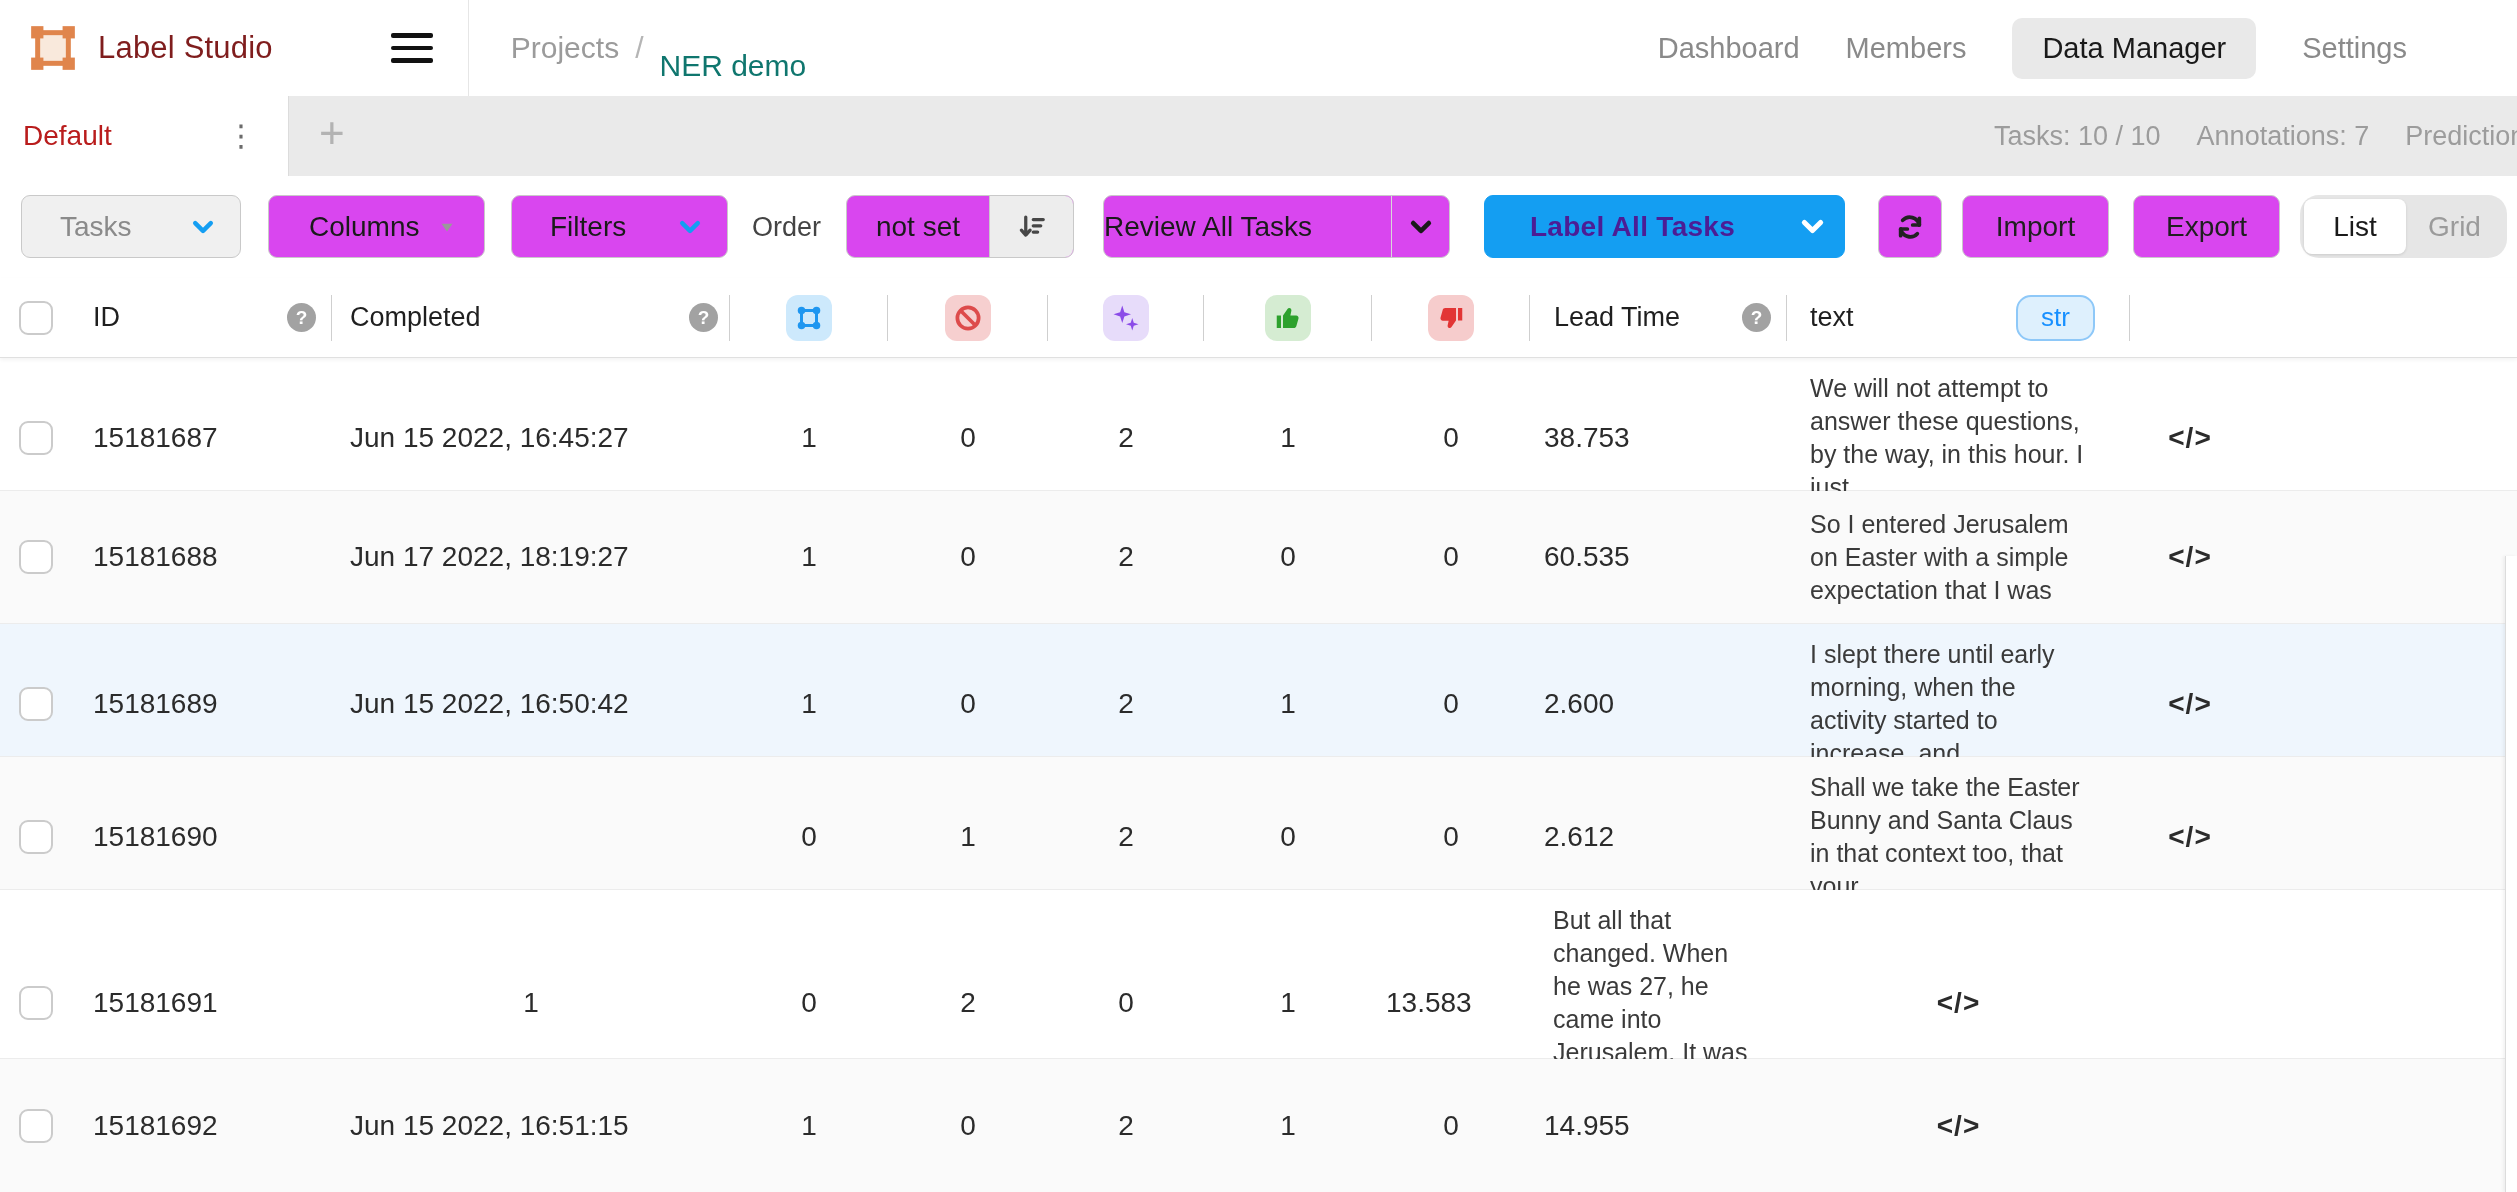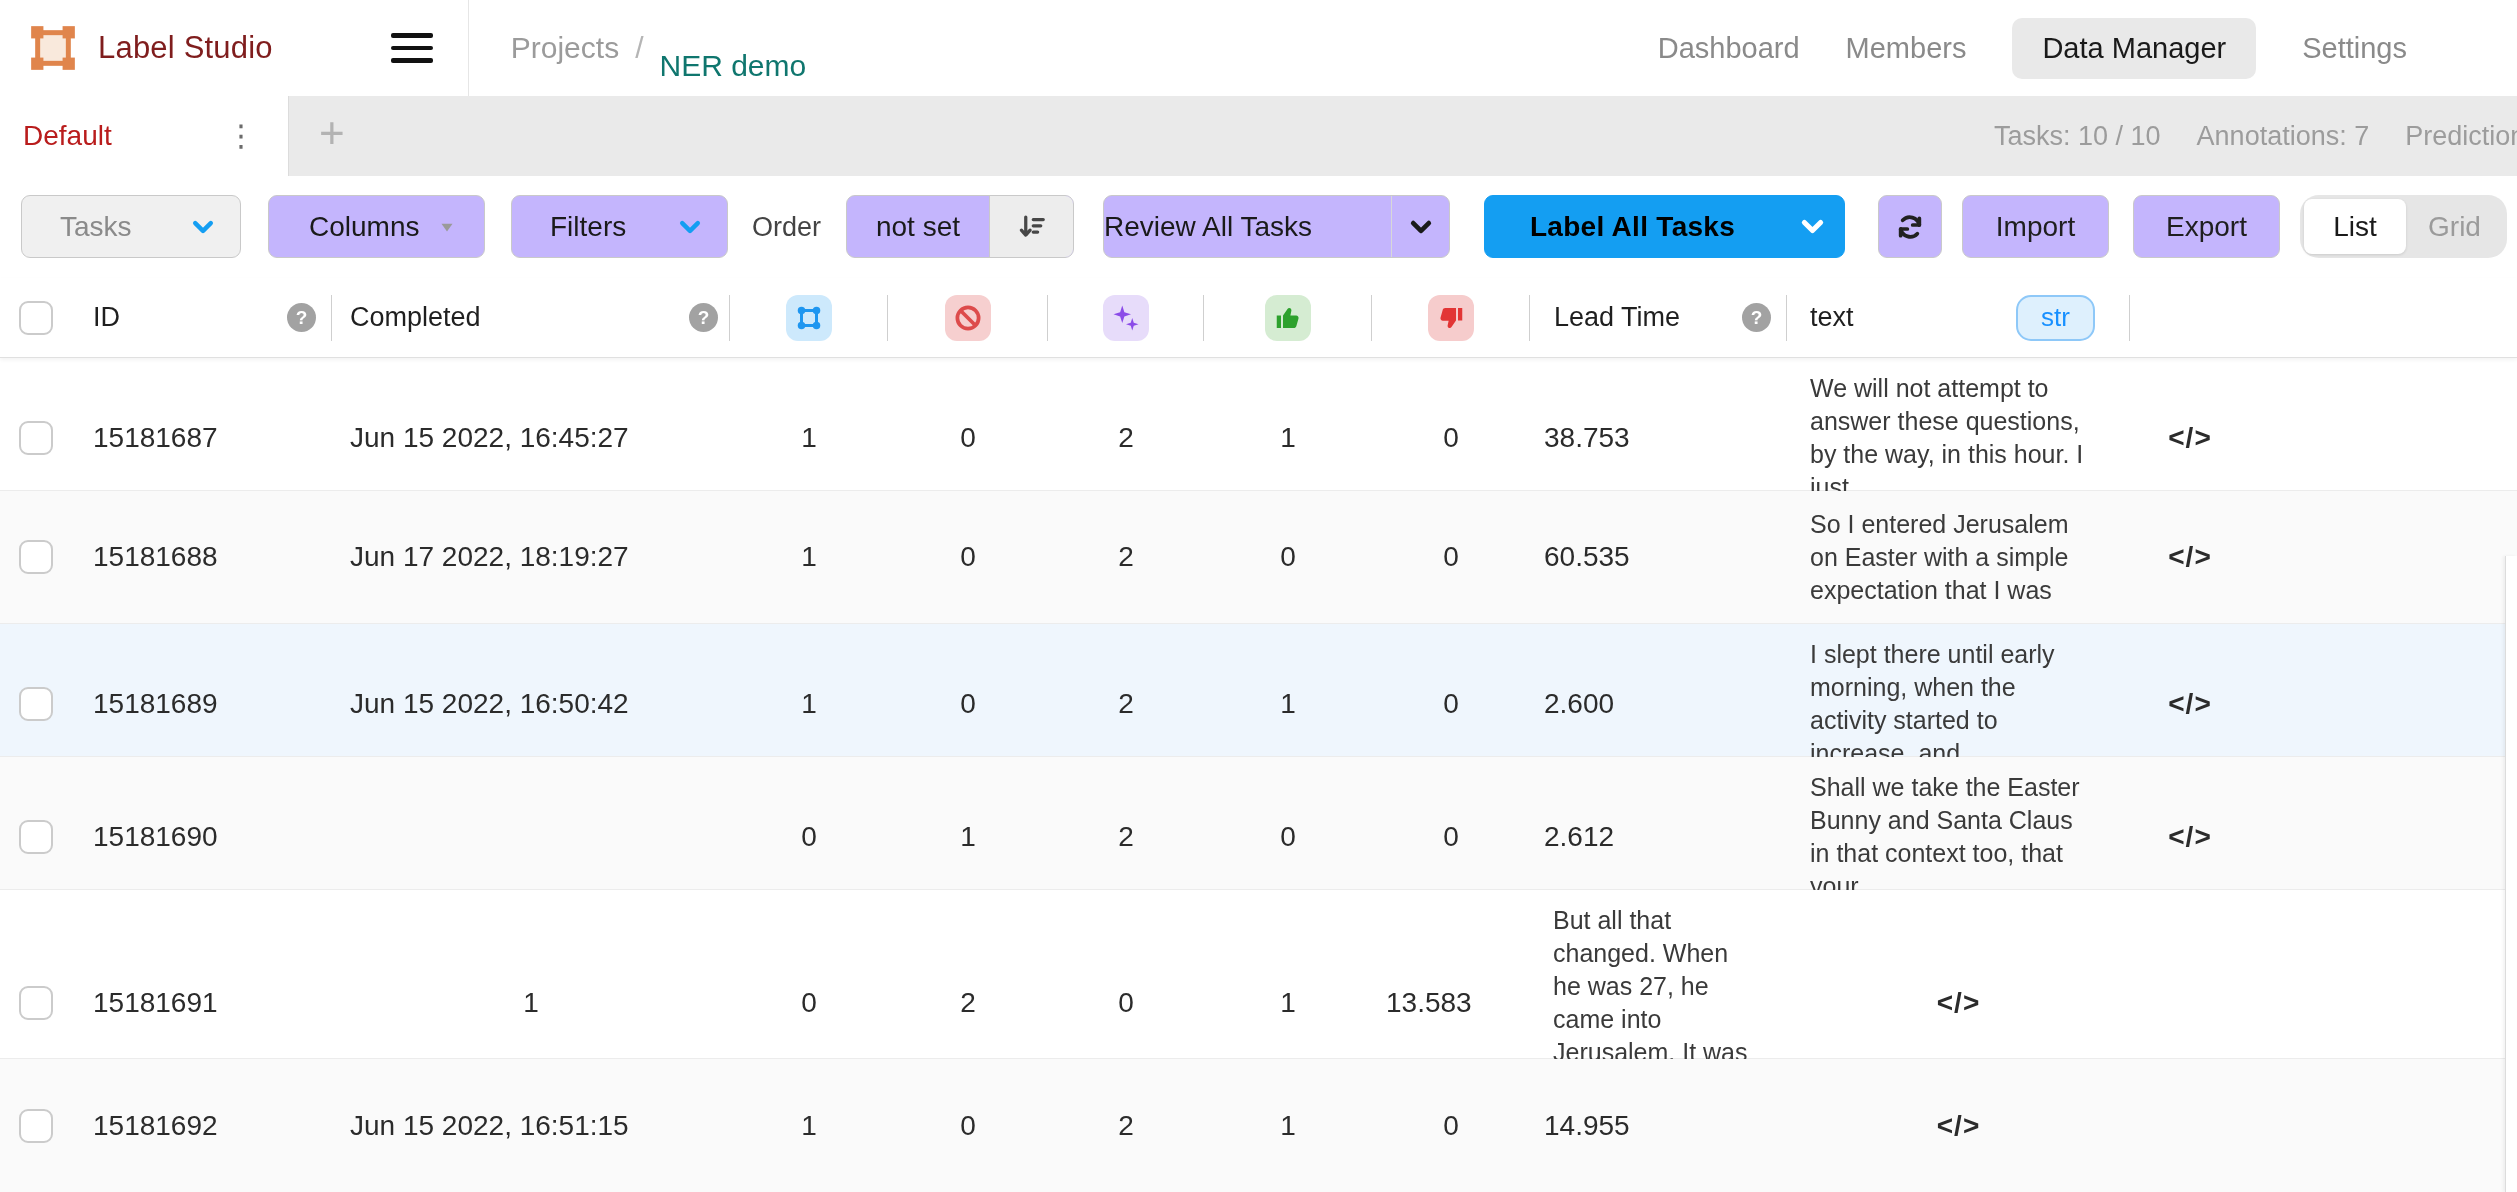"Columns" .tb { background: #c4b5fd -> #d946ef }
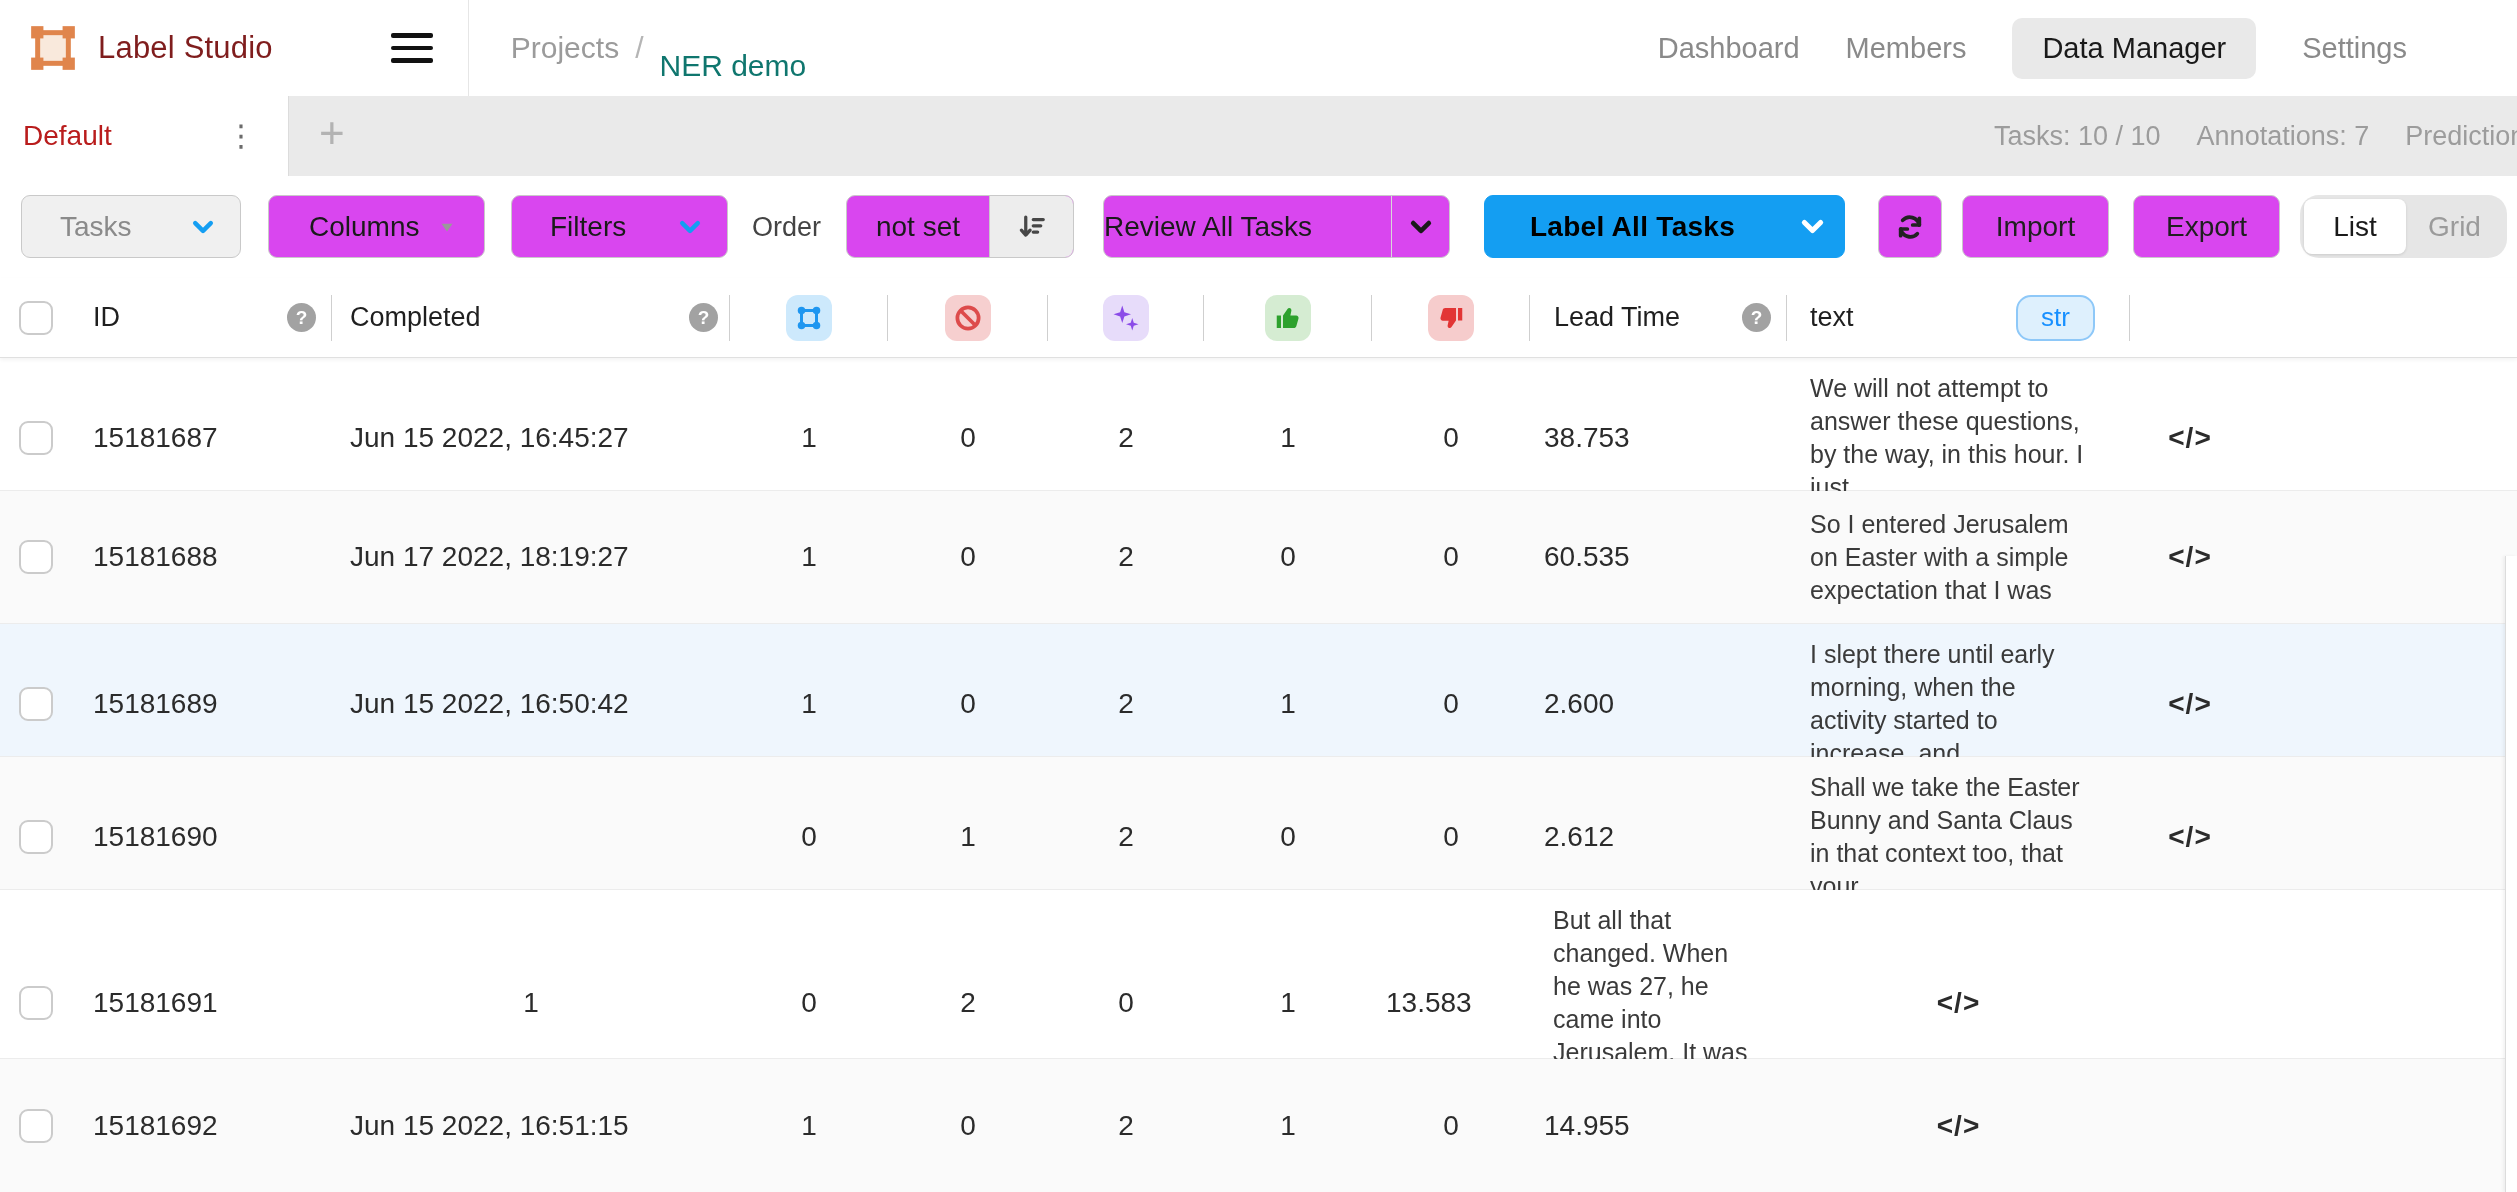"Label All Tasks" .btn-labelall { color: #000000 -> #4c1d95 }
